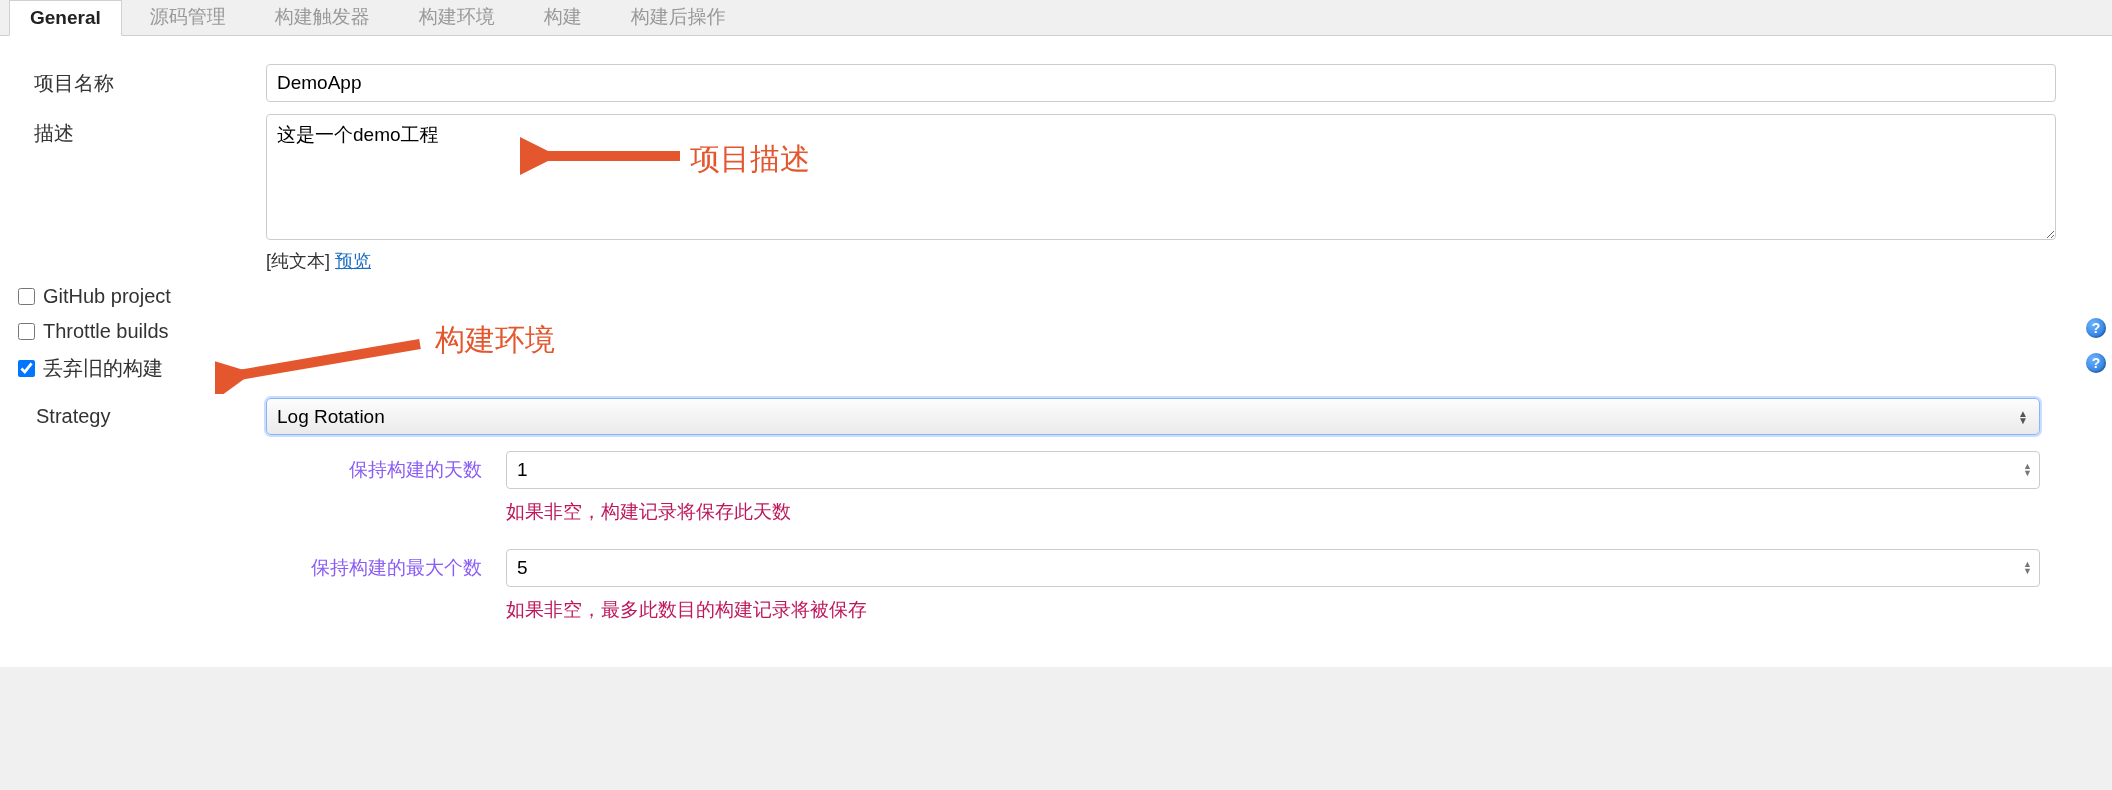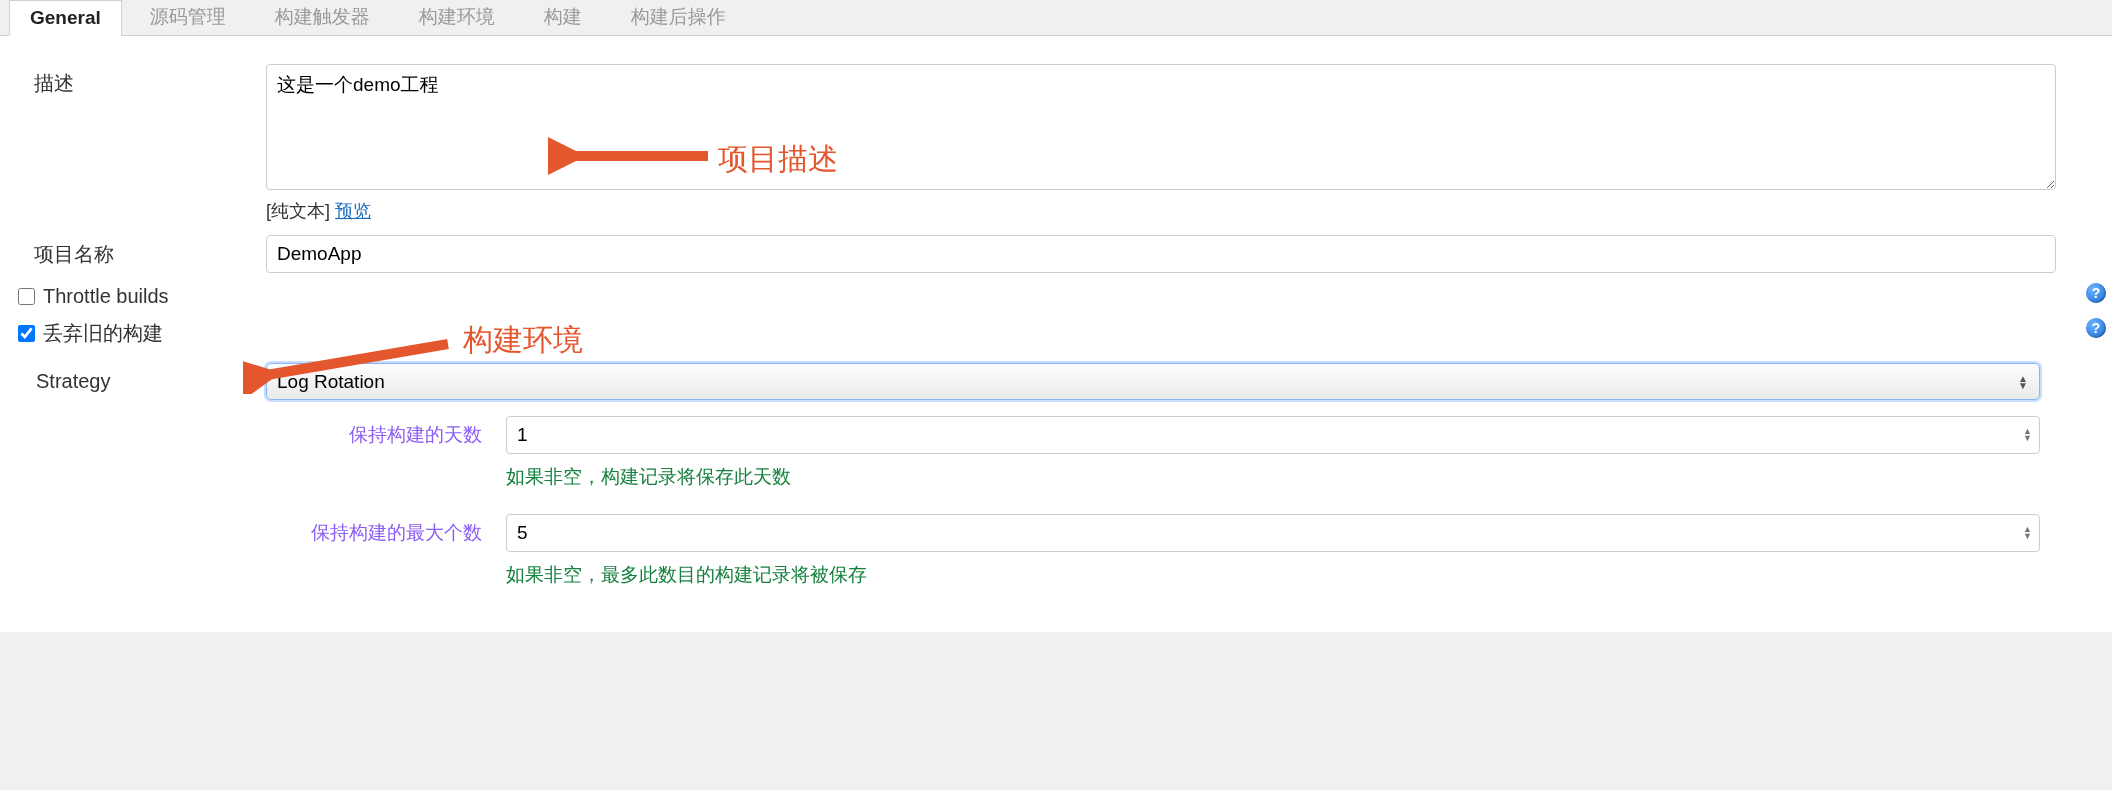"描述" div.row { order: before "项目名称" -> after "项目名称" }
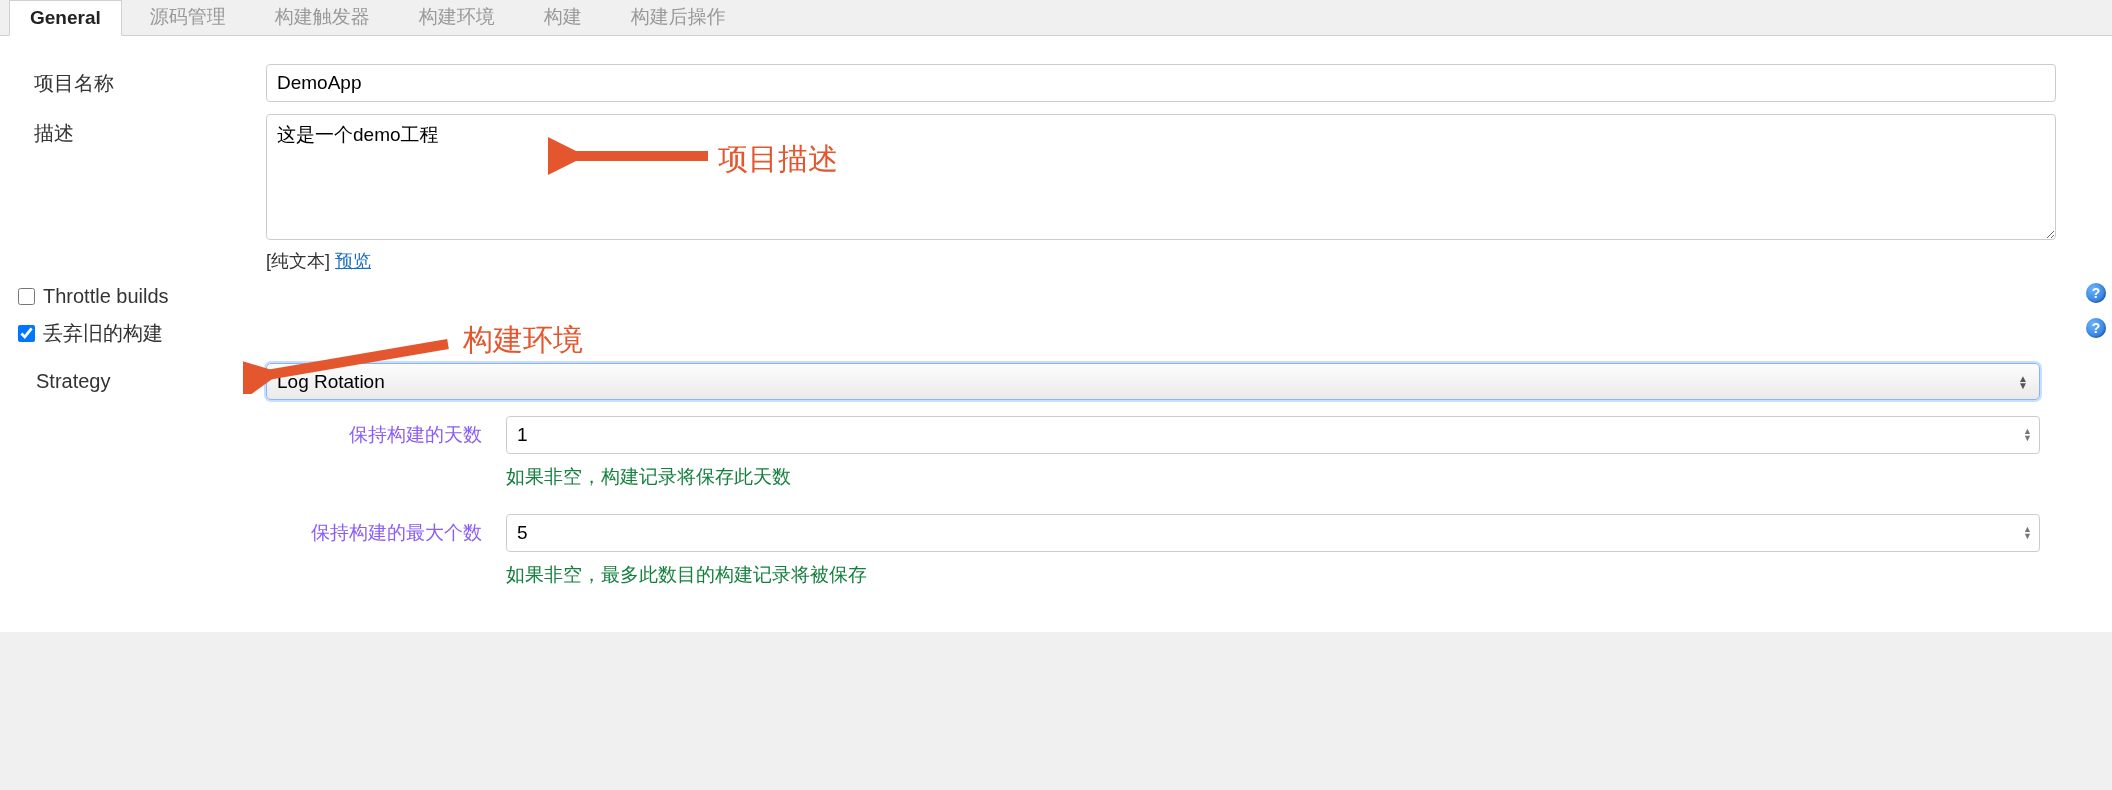"项目描述" .anno { margin-left: 28px -> none }
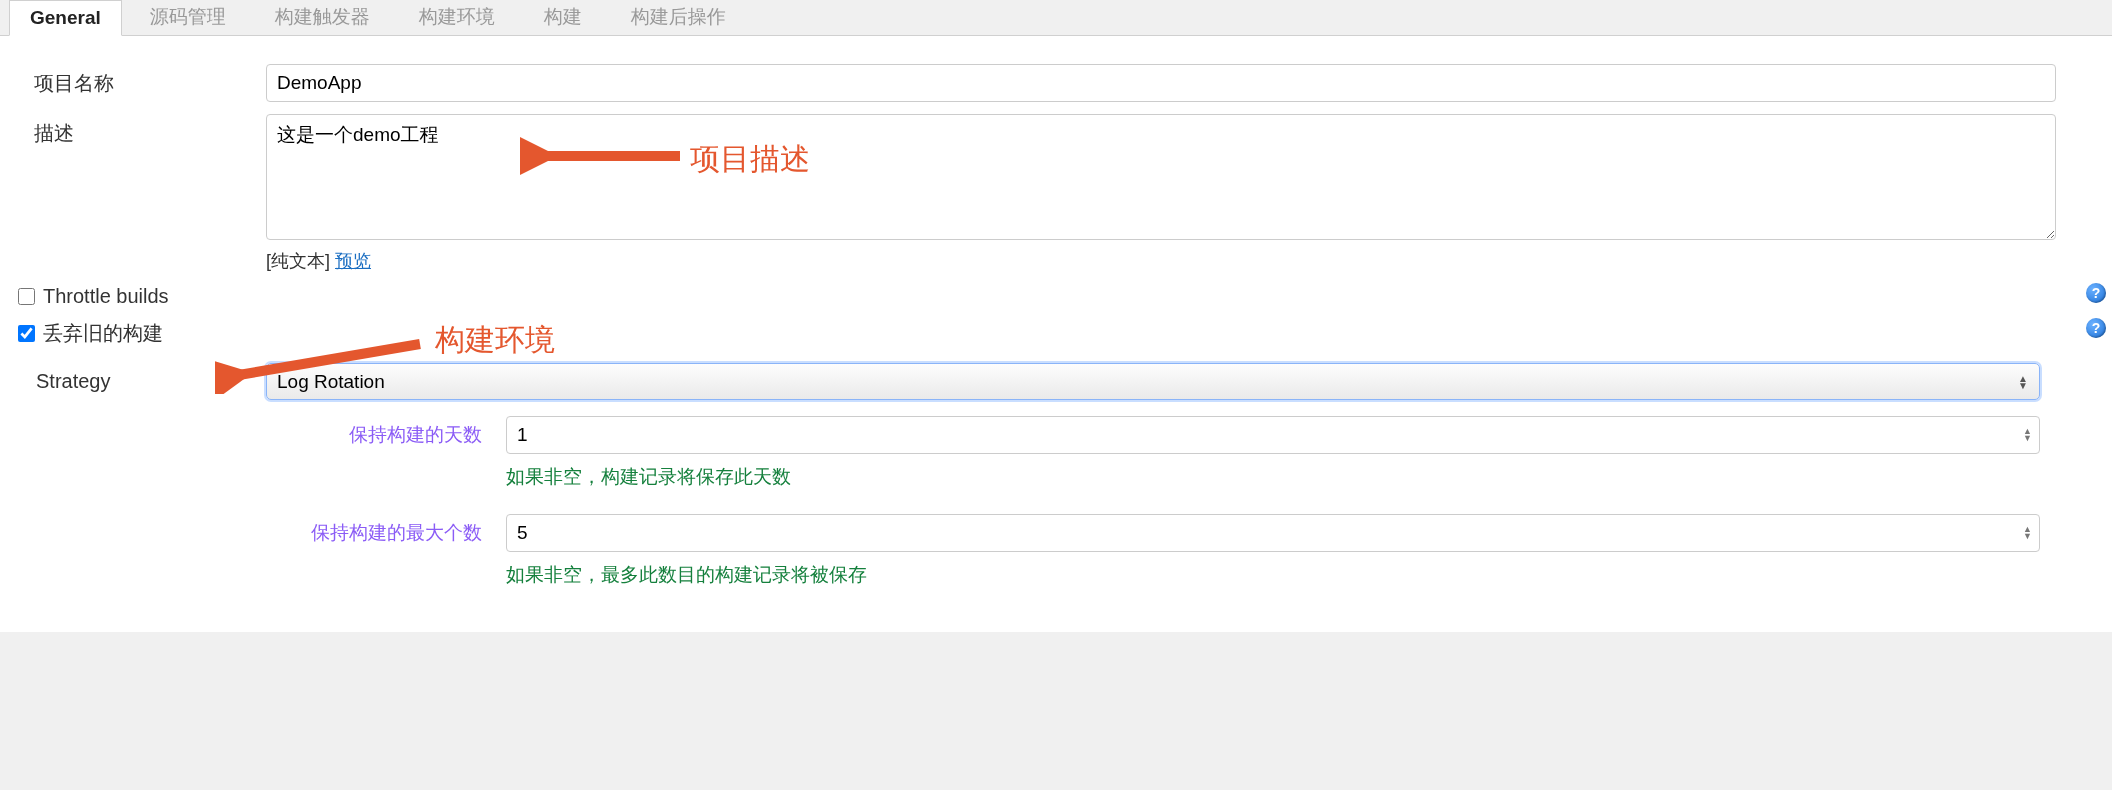"GitHub project" div.checkrow { html: none -> <div> <input> <label>GitHub project</label> </div> }
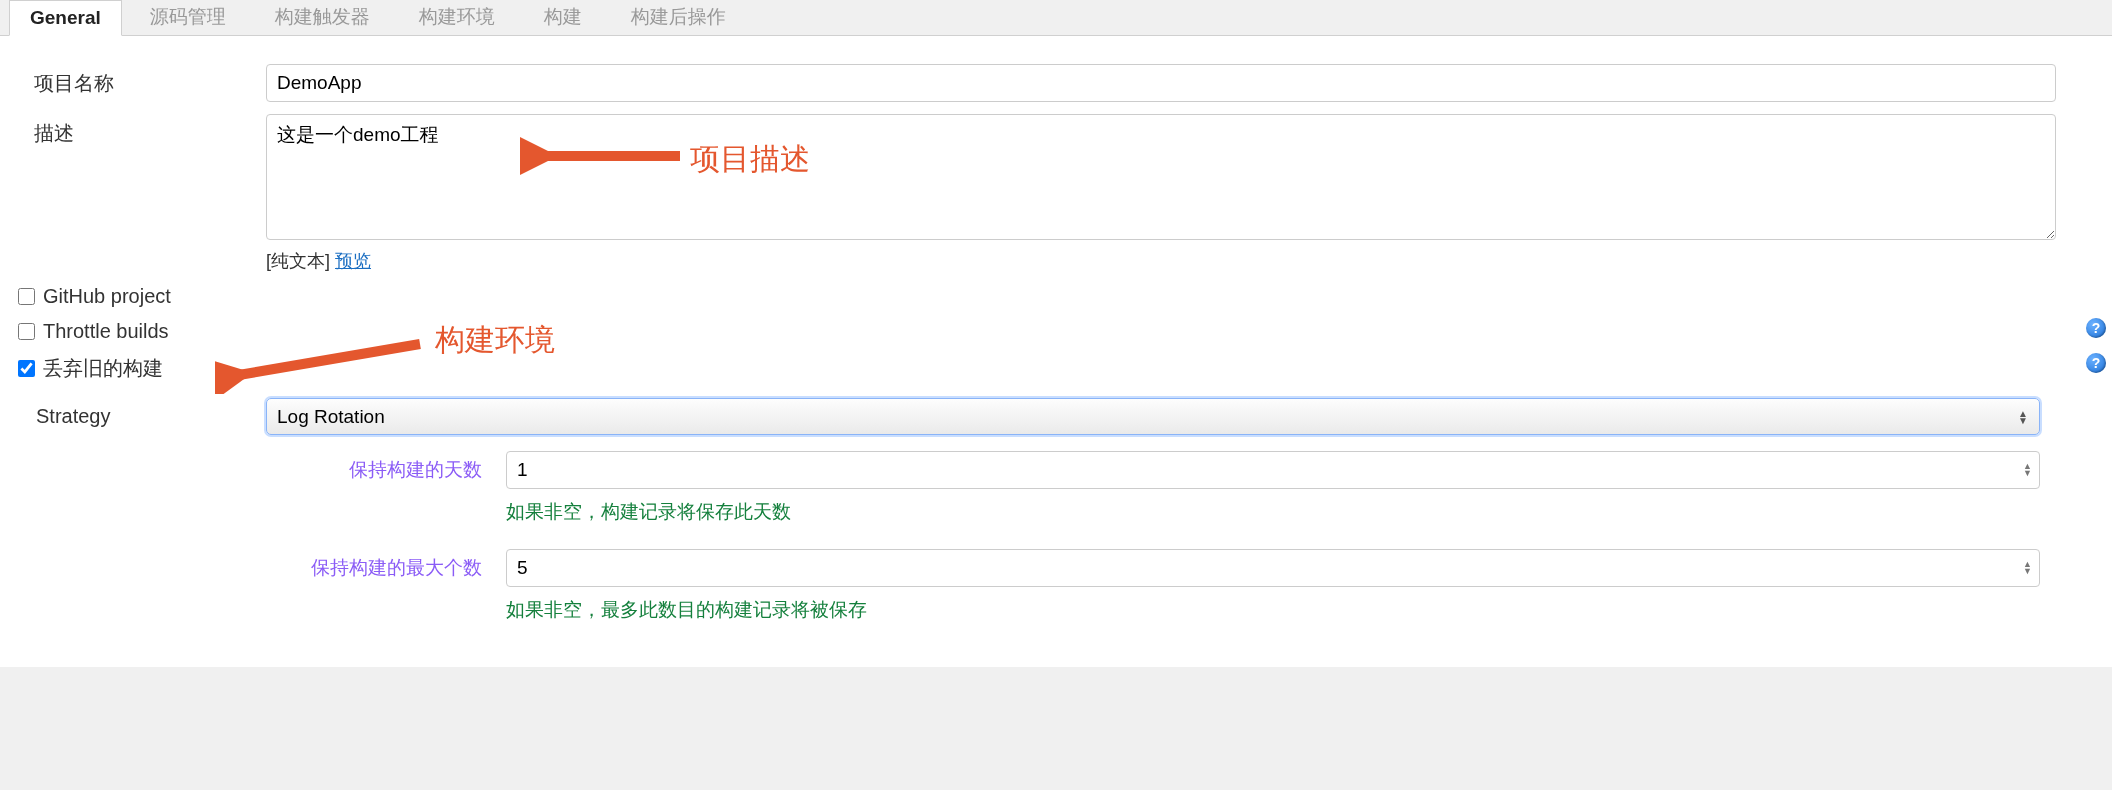"如果非空，构建记录将保存此天数" .helptext { color: #15803d -> #be185d }
